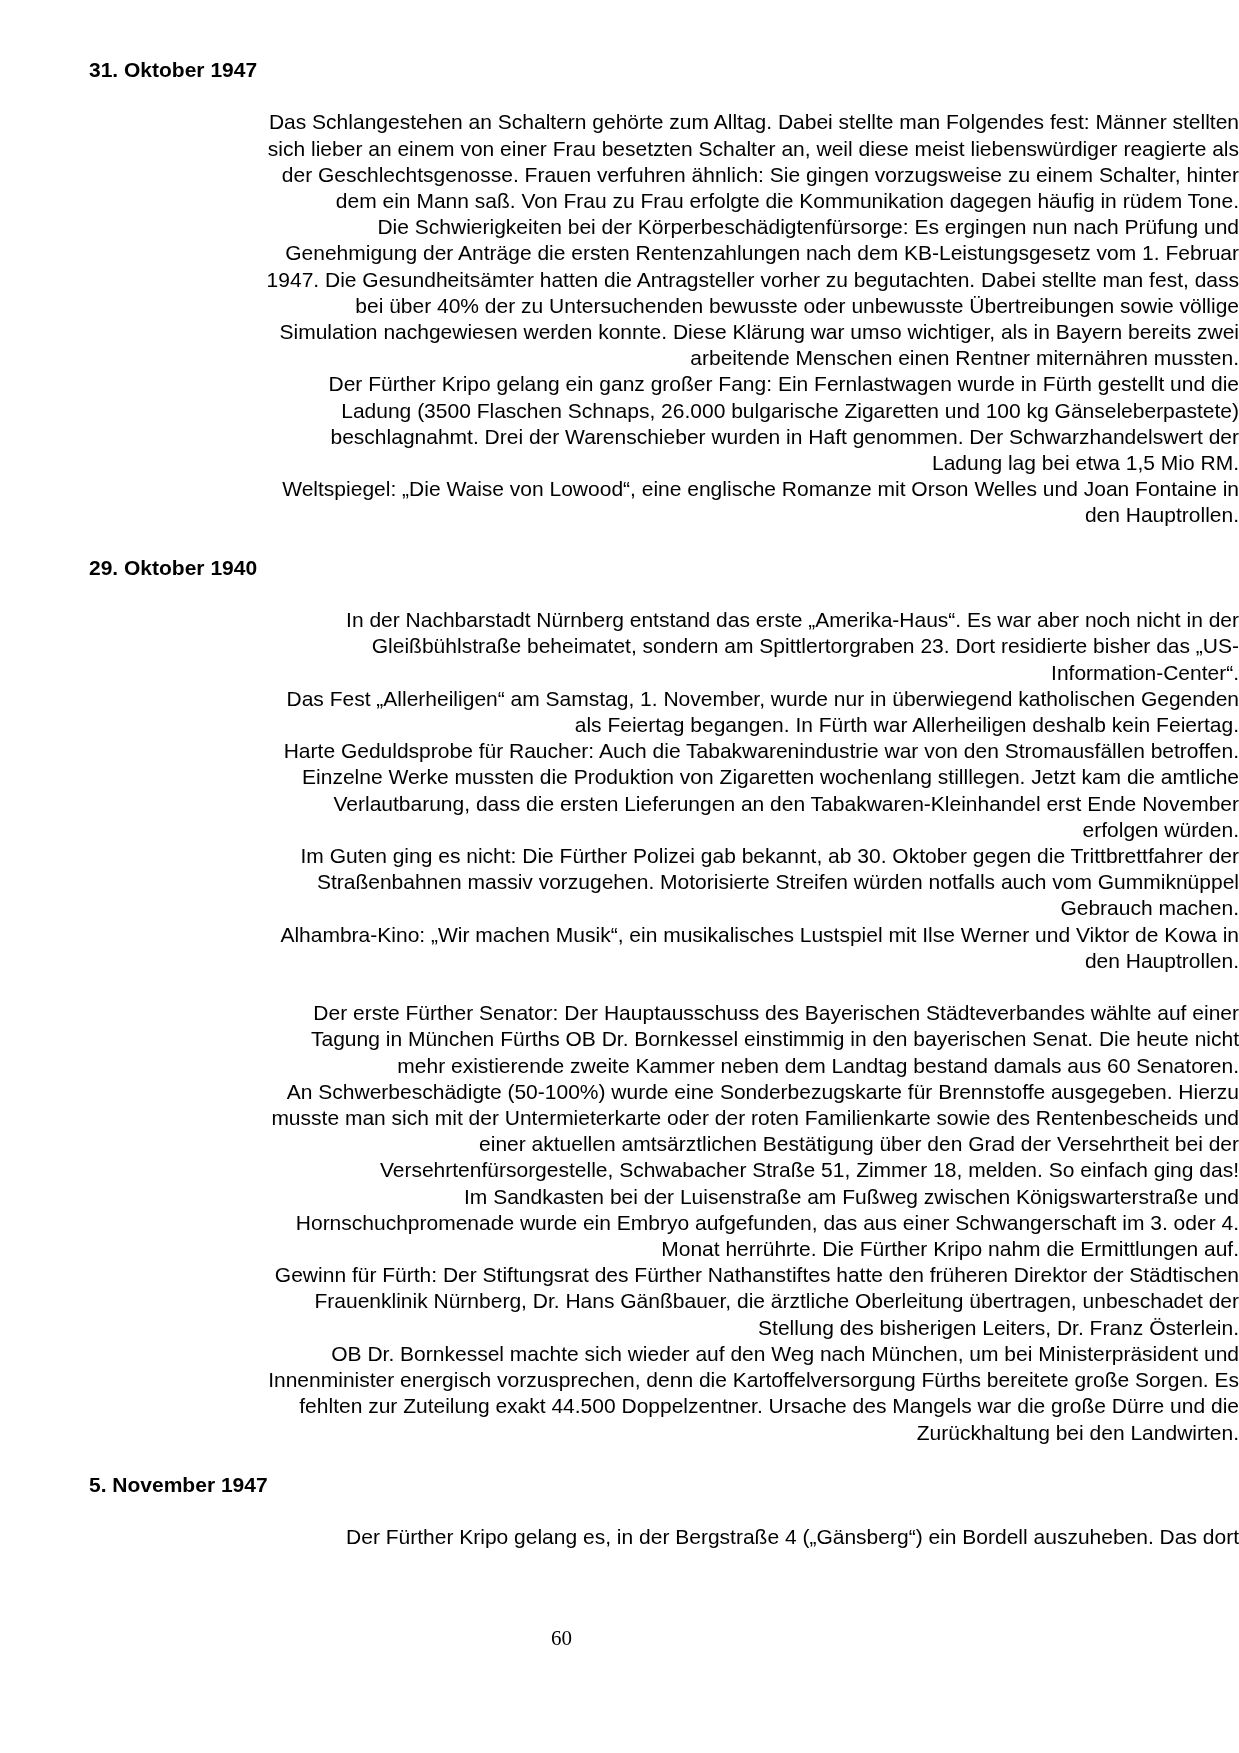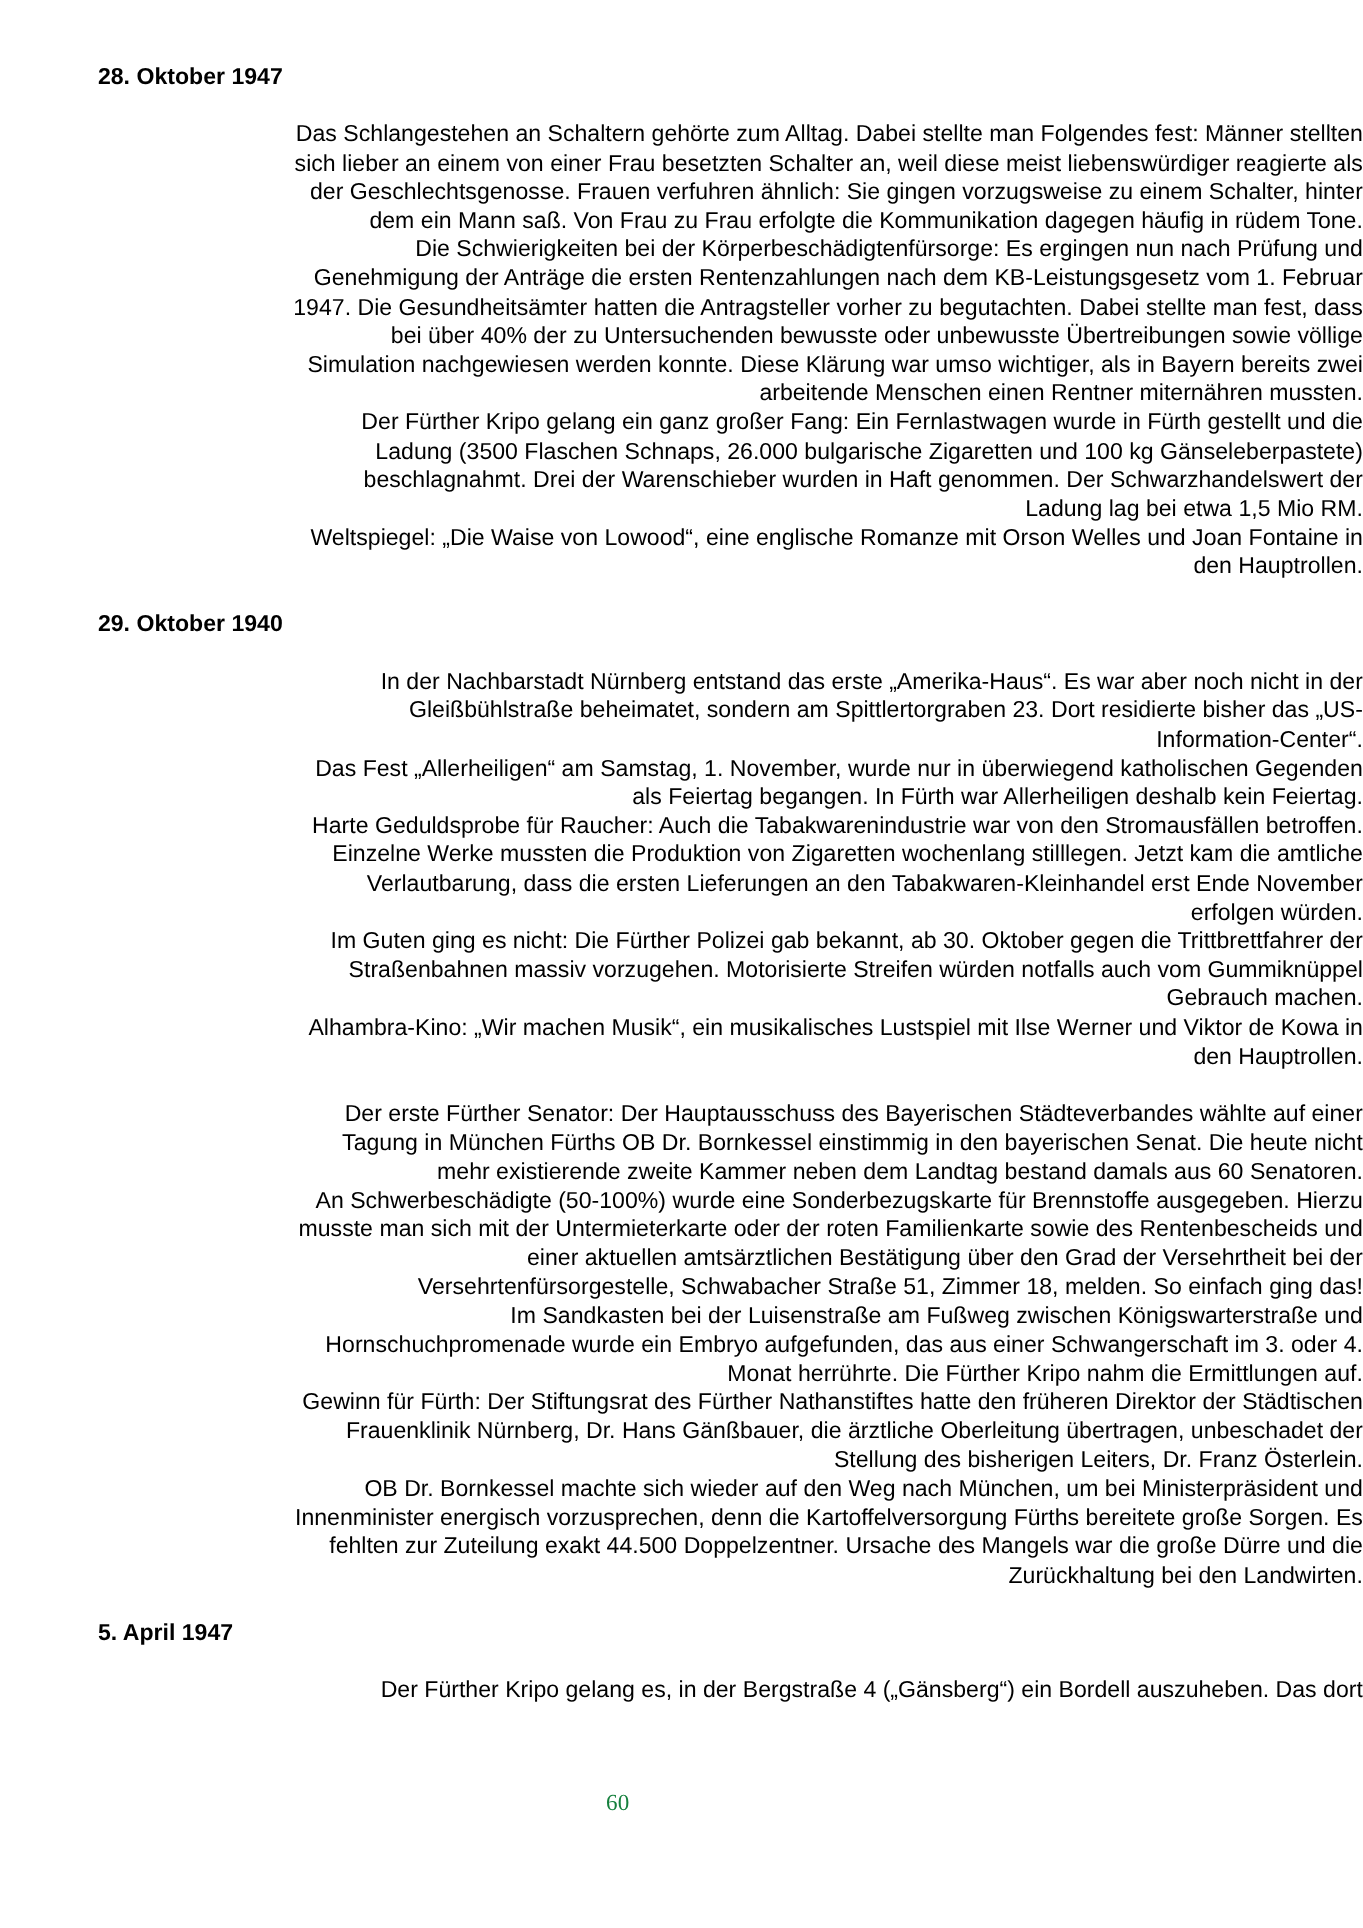"28. Oktober 1947" div.section-heading { text: 28 -> 31 }
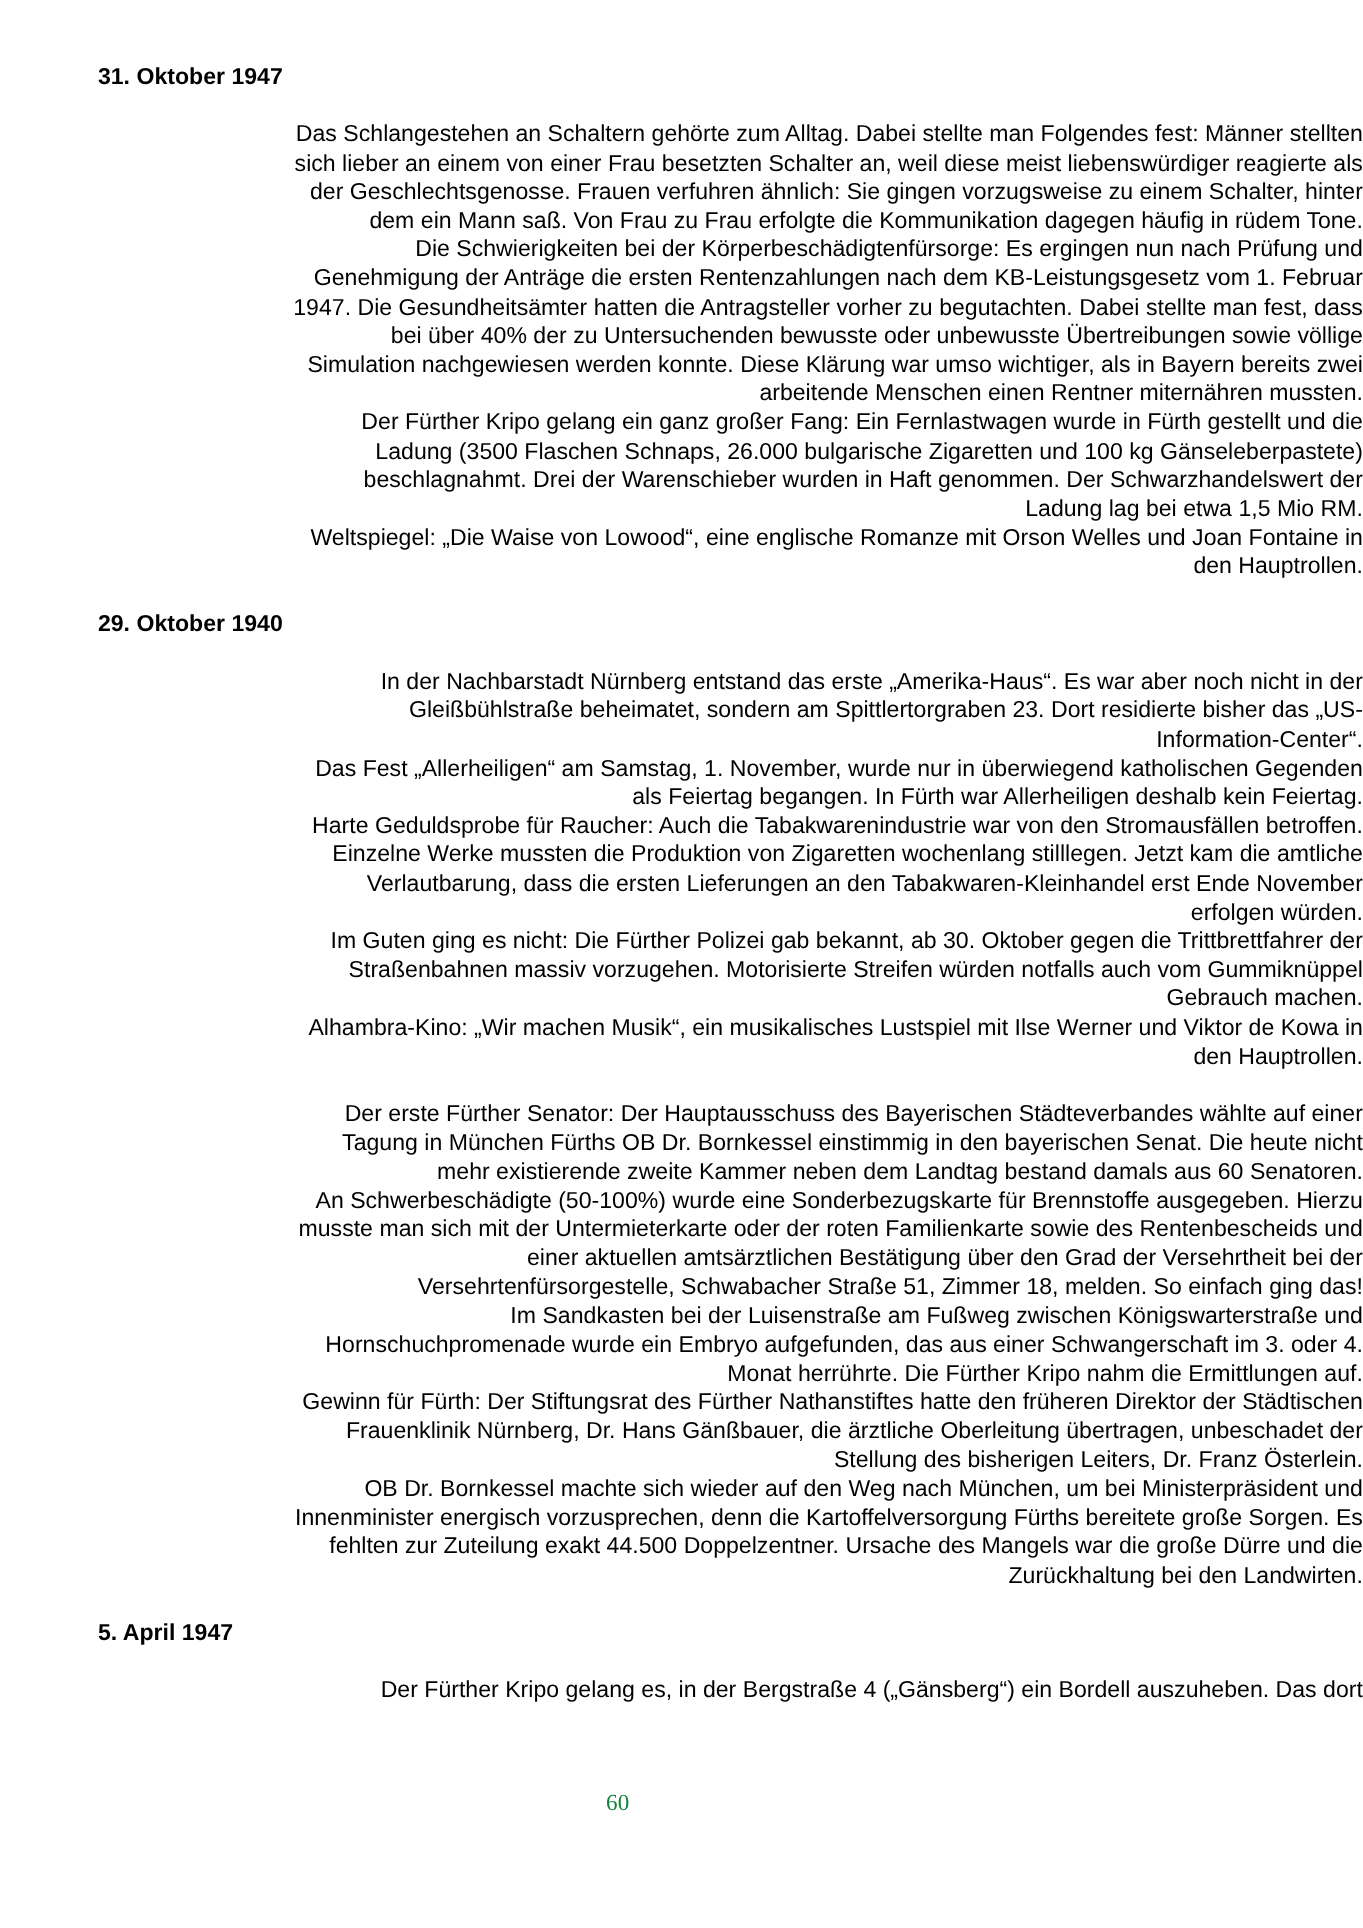"5. April 1947" div.section-heading { text: April -> November }
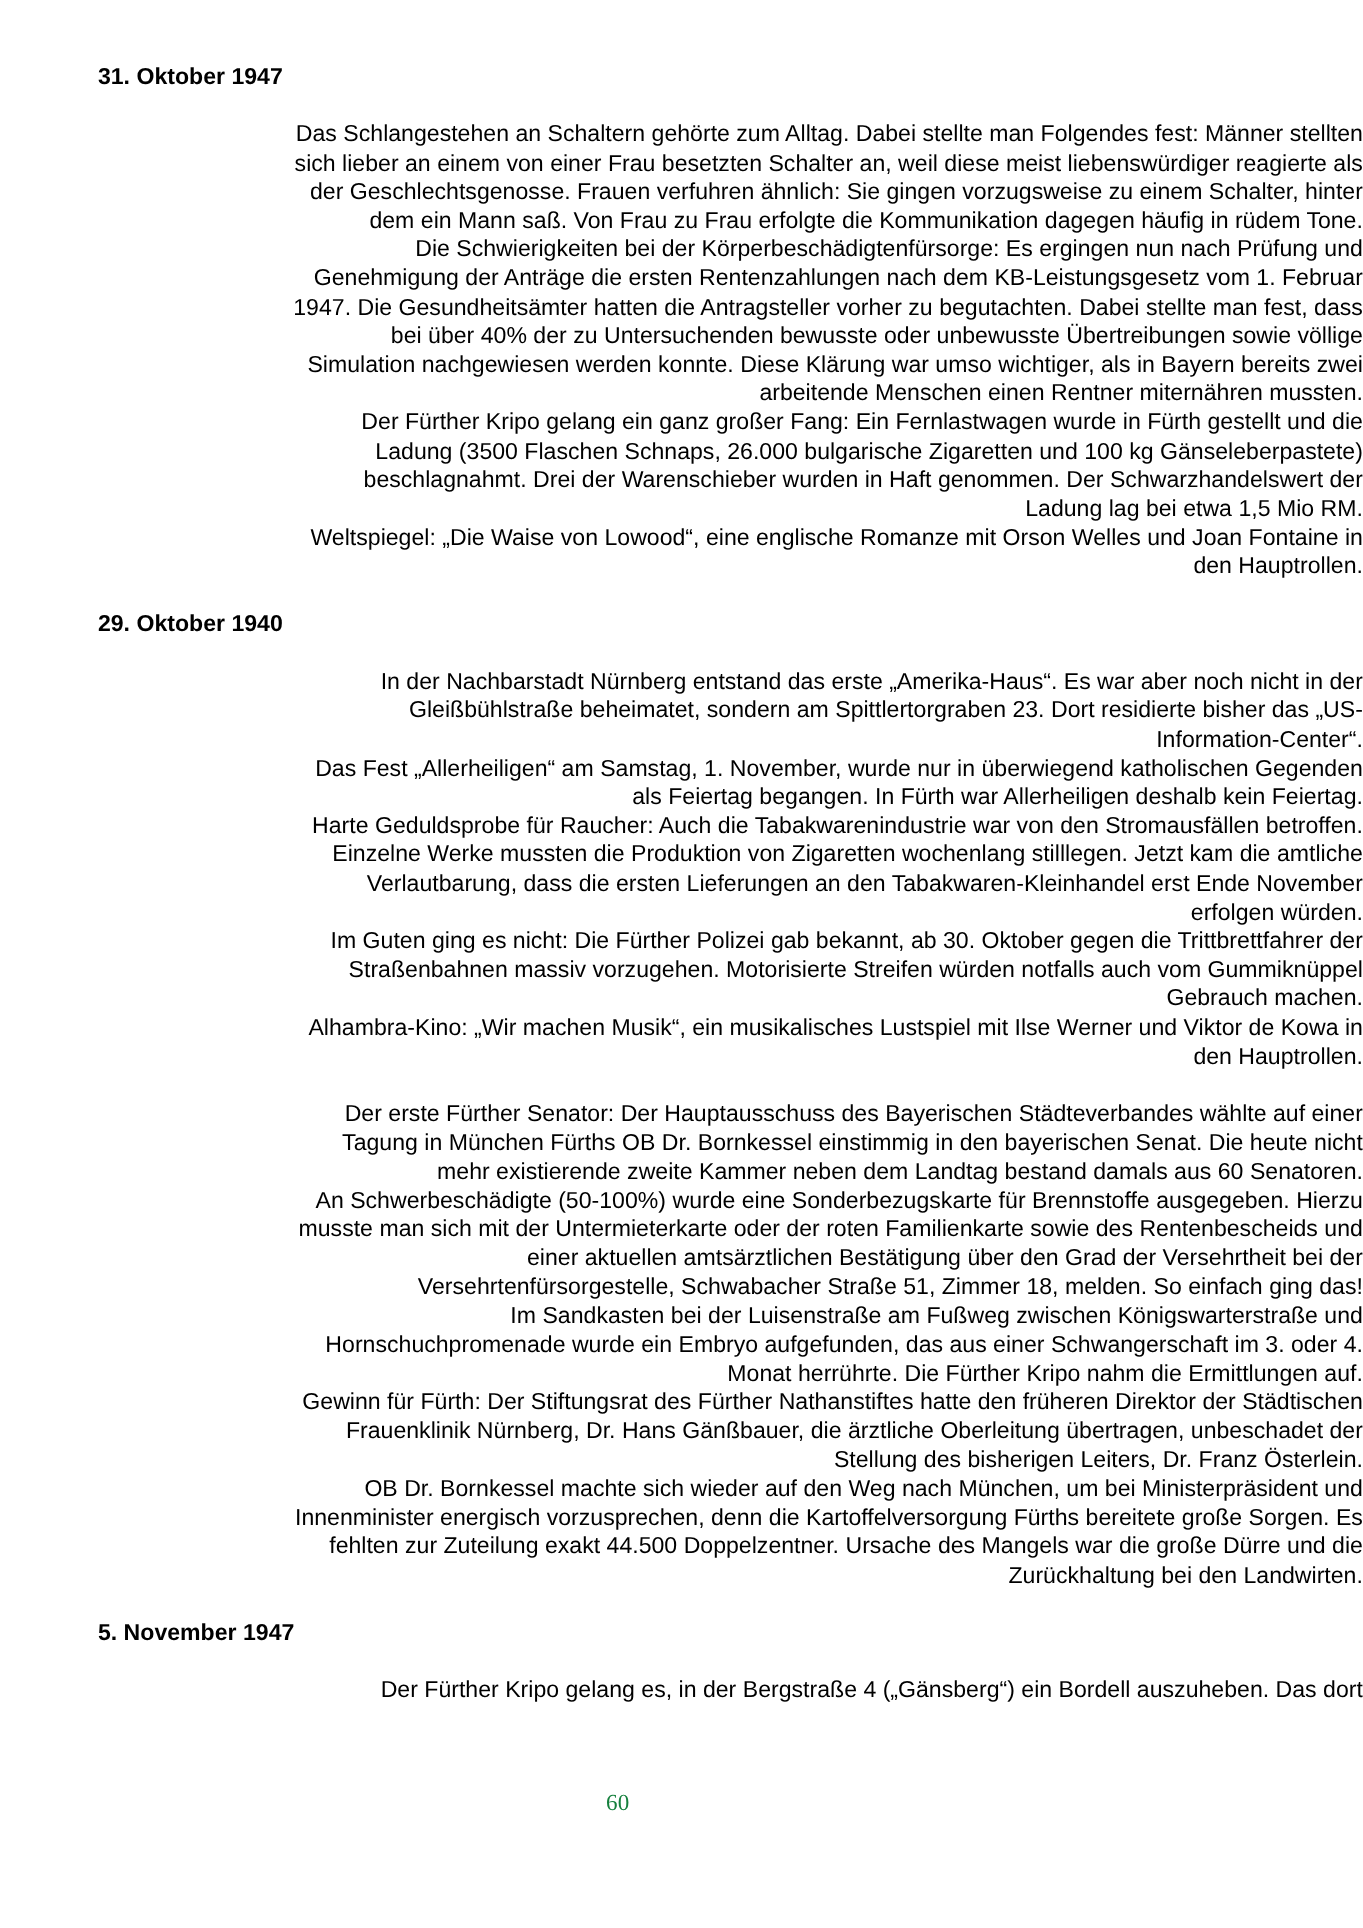"60" .page-footer { color: #15803d -> #000000 }
